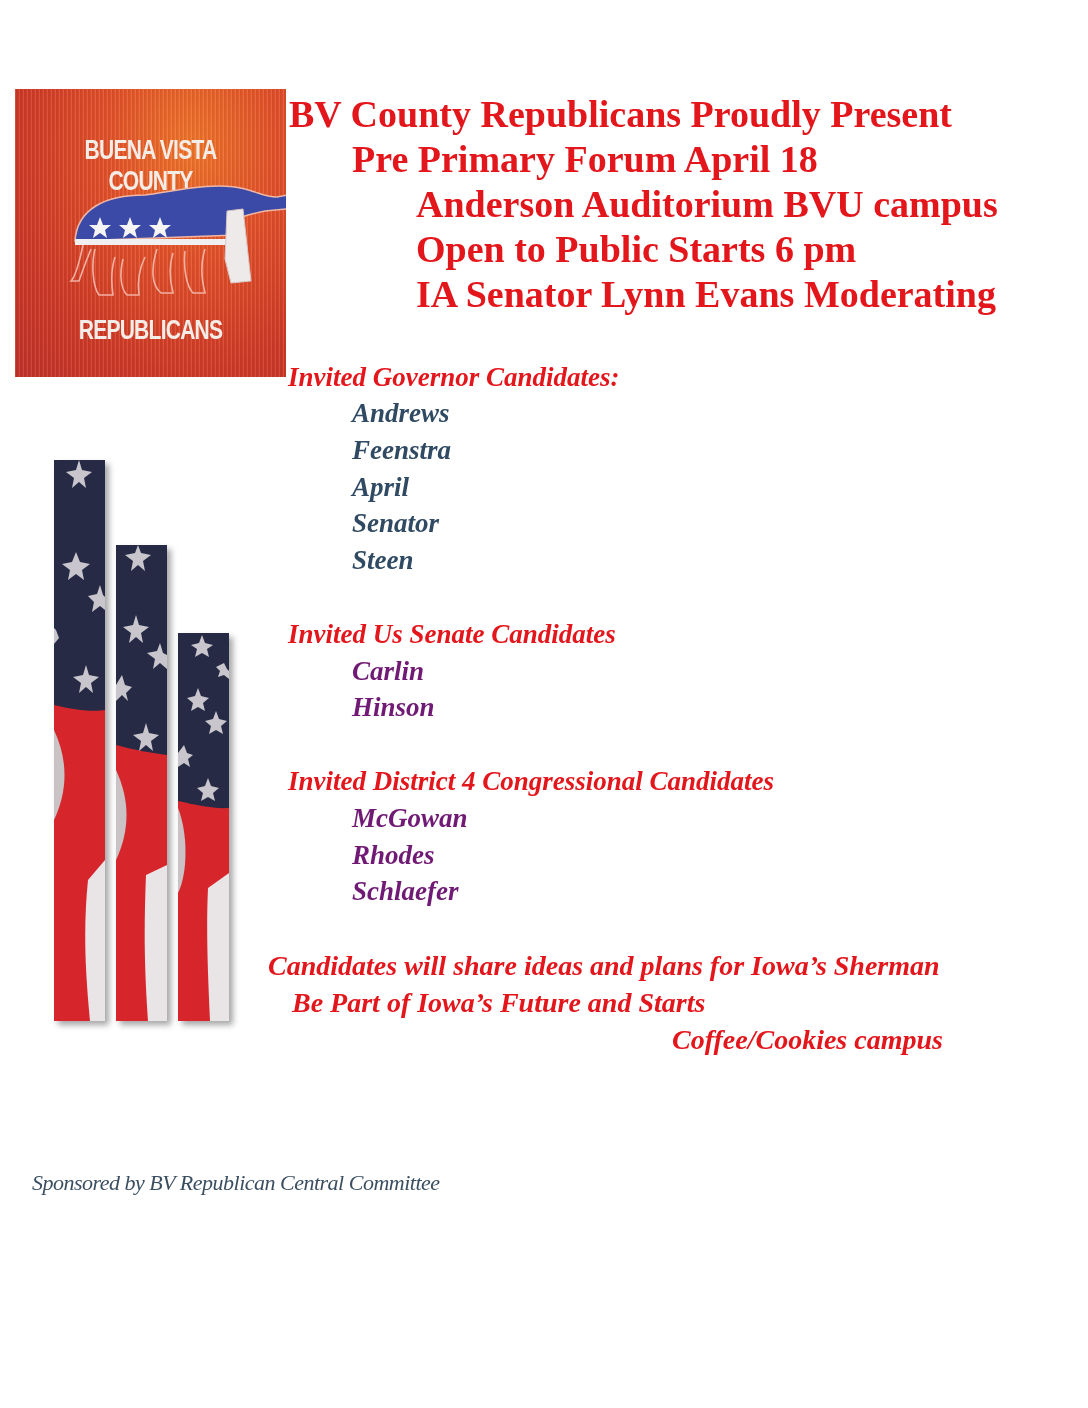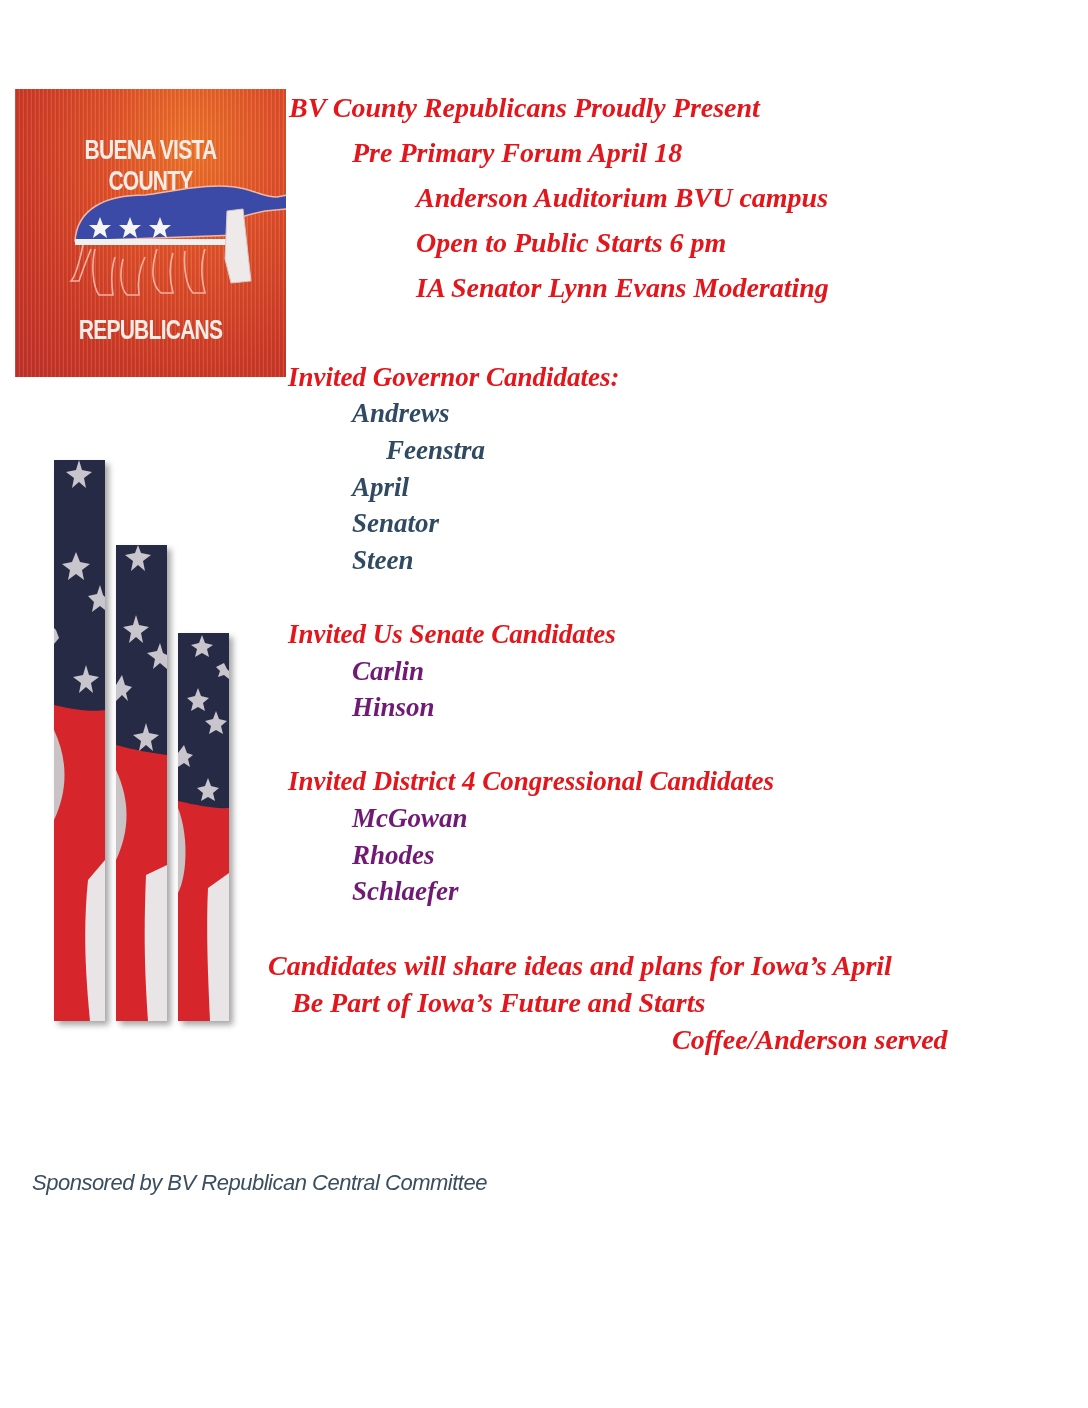"BV County Republicans Proudly Present" .hdr { font-size: 28px -> 38px; font-style: italic -> none }
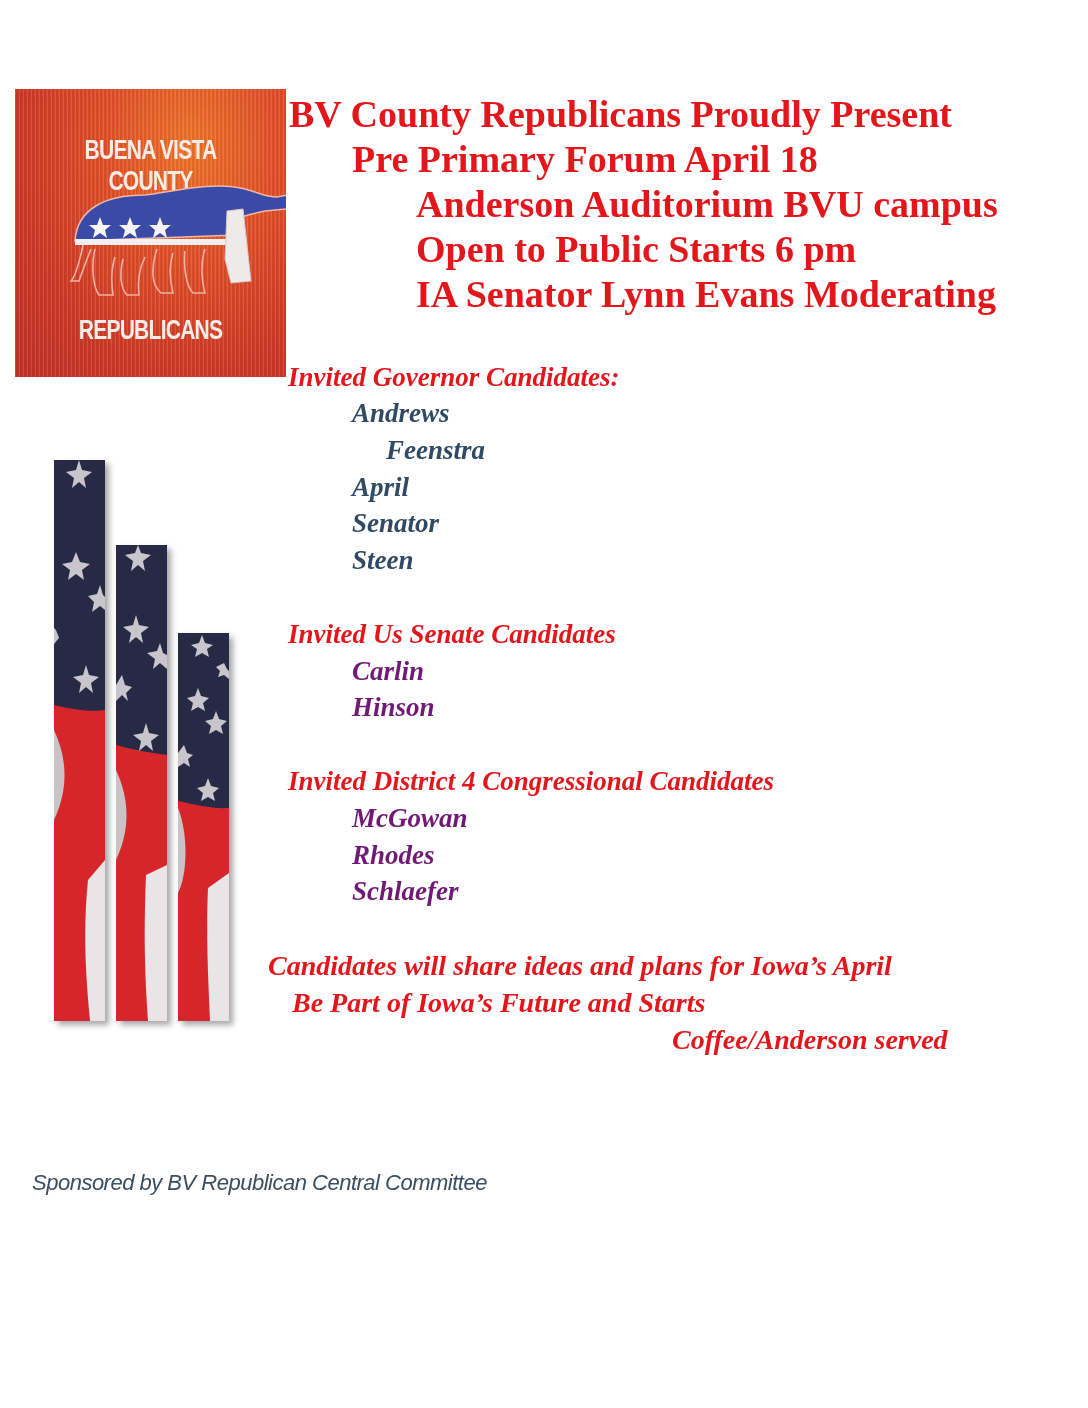"Feenstra" div.abs { margin-left: 34px -> none }
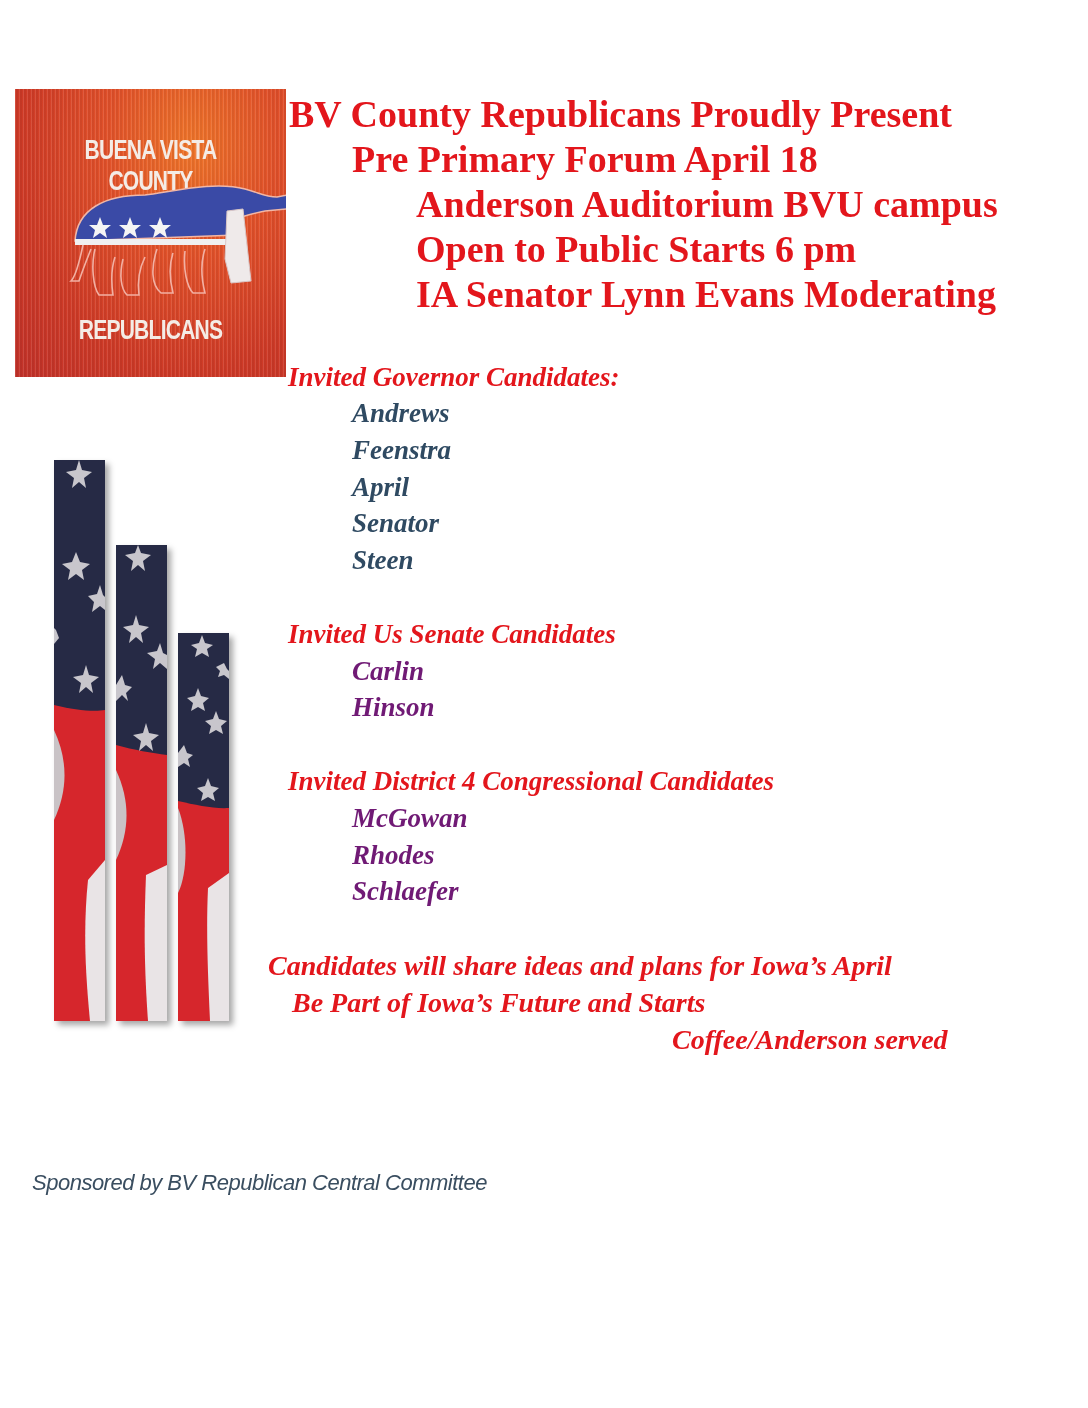"Candidates will share ideas and" div.abs { text: April -> Sherman }
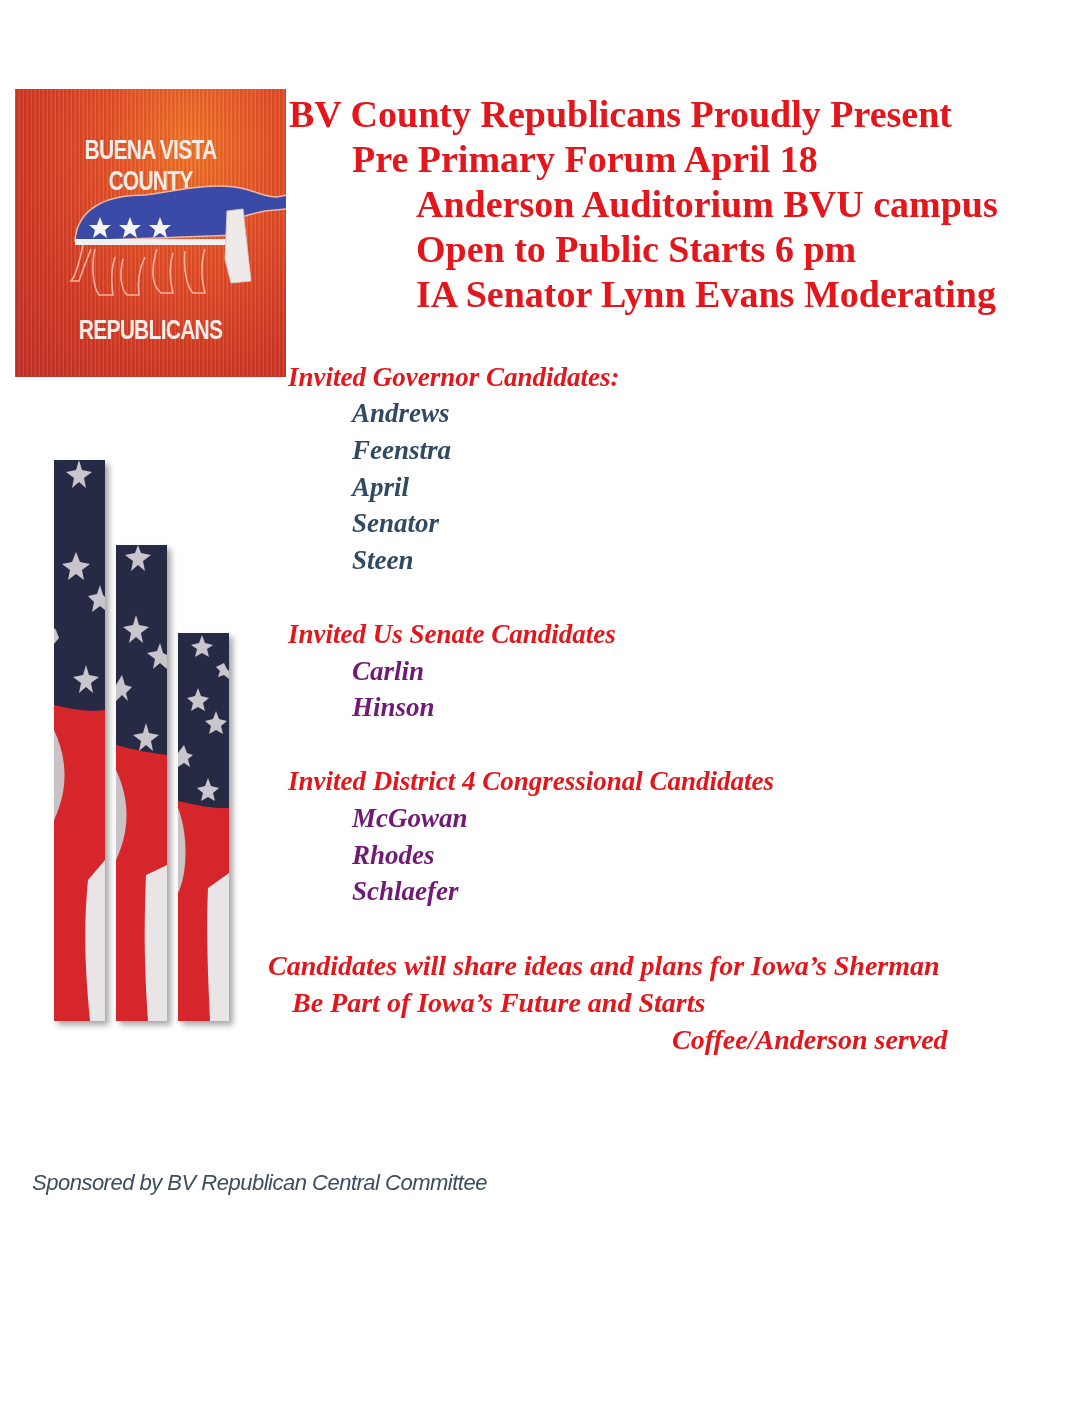"Coffee/Anderson served" div.abs { text: Coffee/Anderson served -> Coffee/Cookies campus }
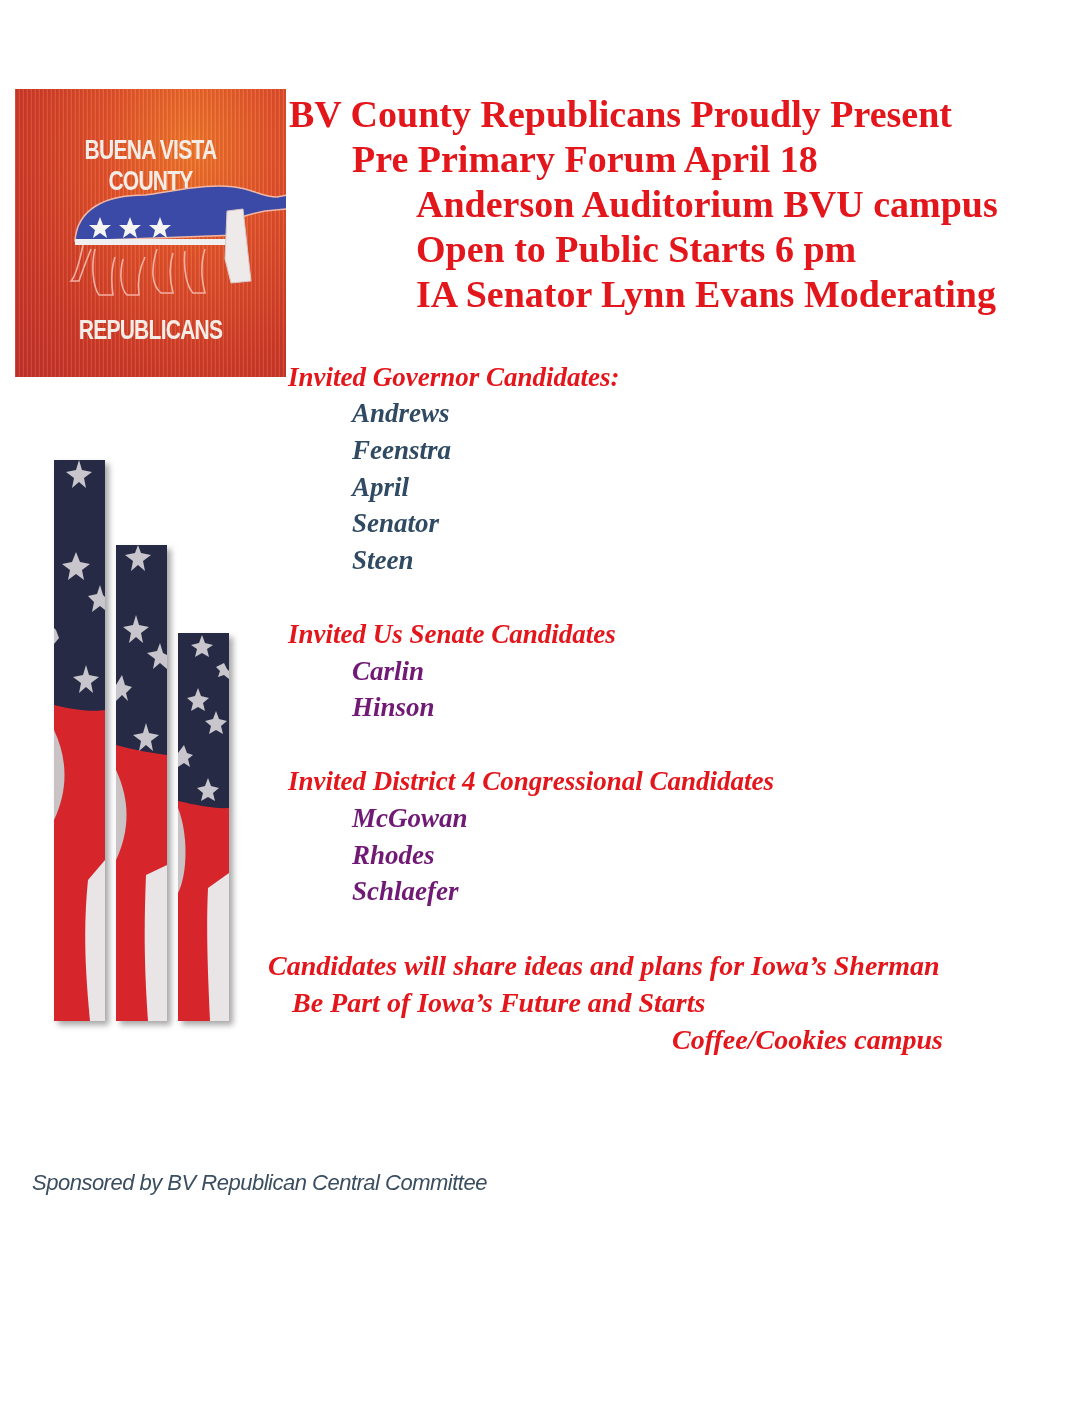"Sponsored by BV Republican Central" .sponsor { font-family: Liberation Sans, sans-serif -> Liberation Serif, serif }
